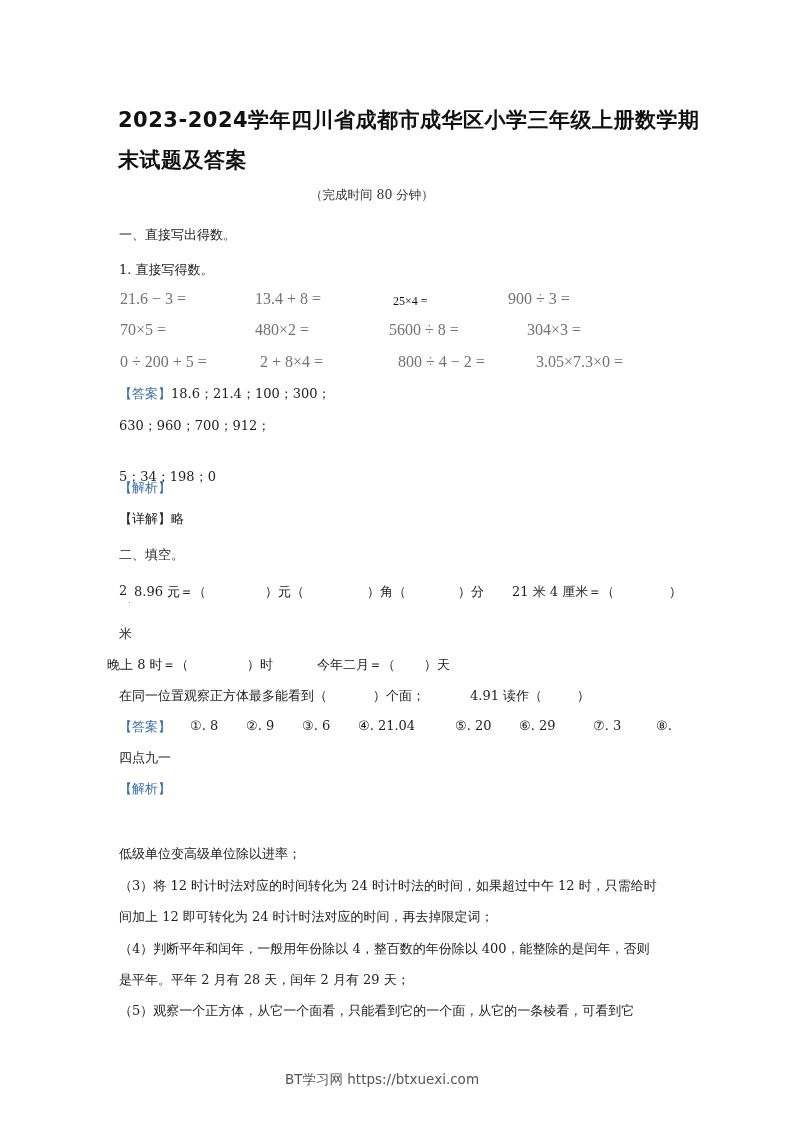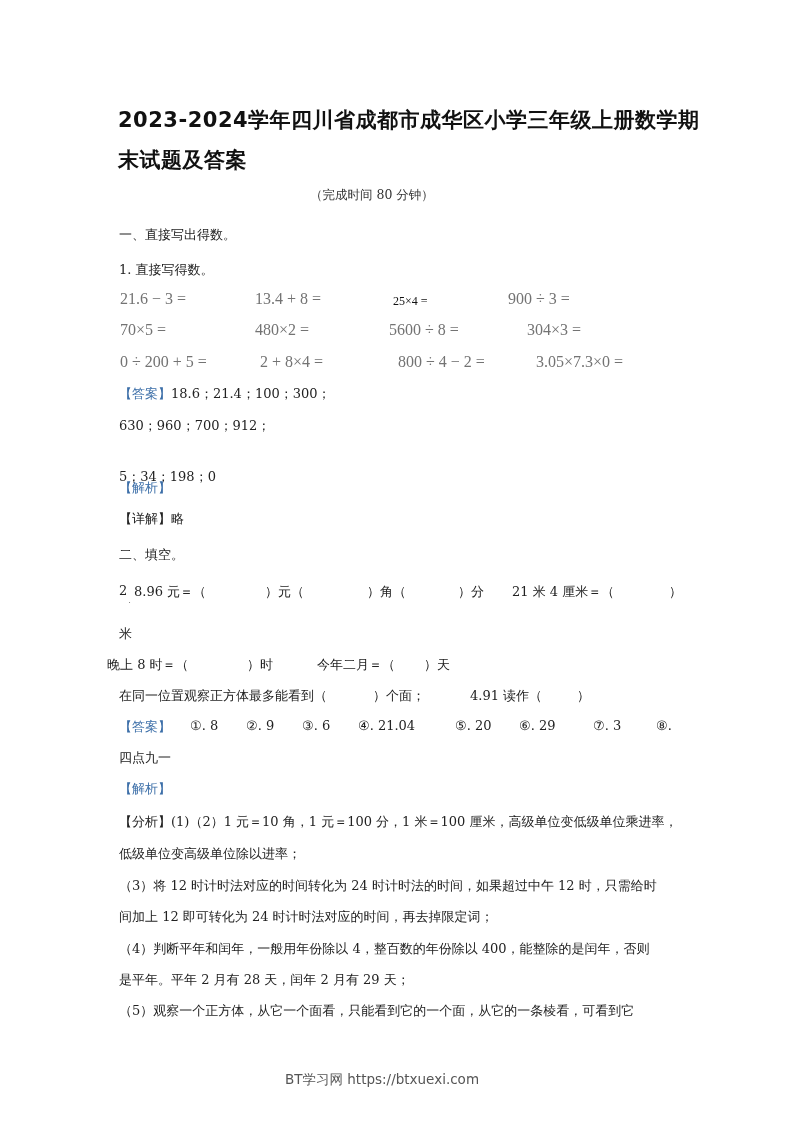"【分析】(1)（2）1 元＝10 角，1 元＝100 分，1" div.abs { html: <div>【分析】(1)（2）1 元＝10 角，1 元＝100 分，1 米＝100 厘米，高级单位变低级单位乘进率，</div> -> none }
